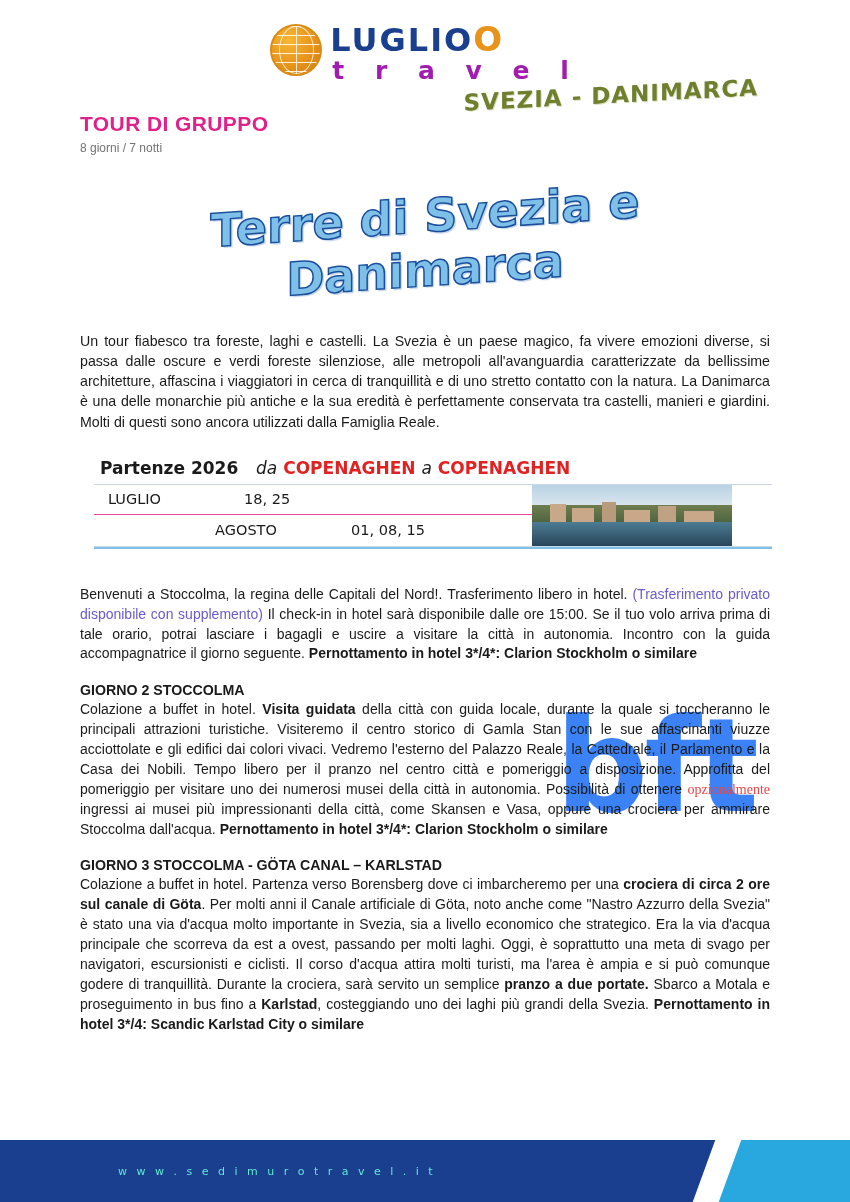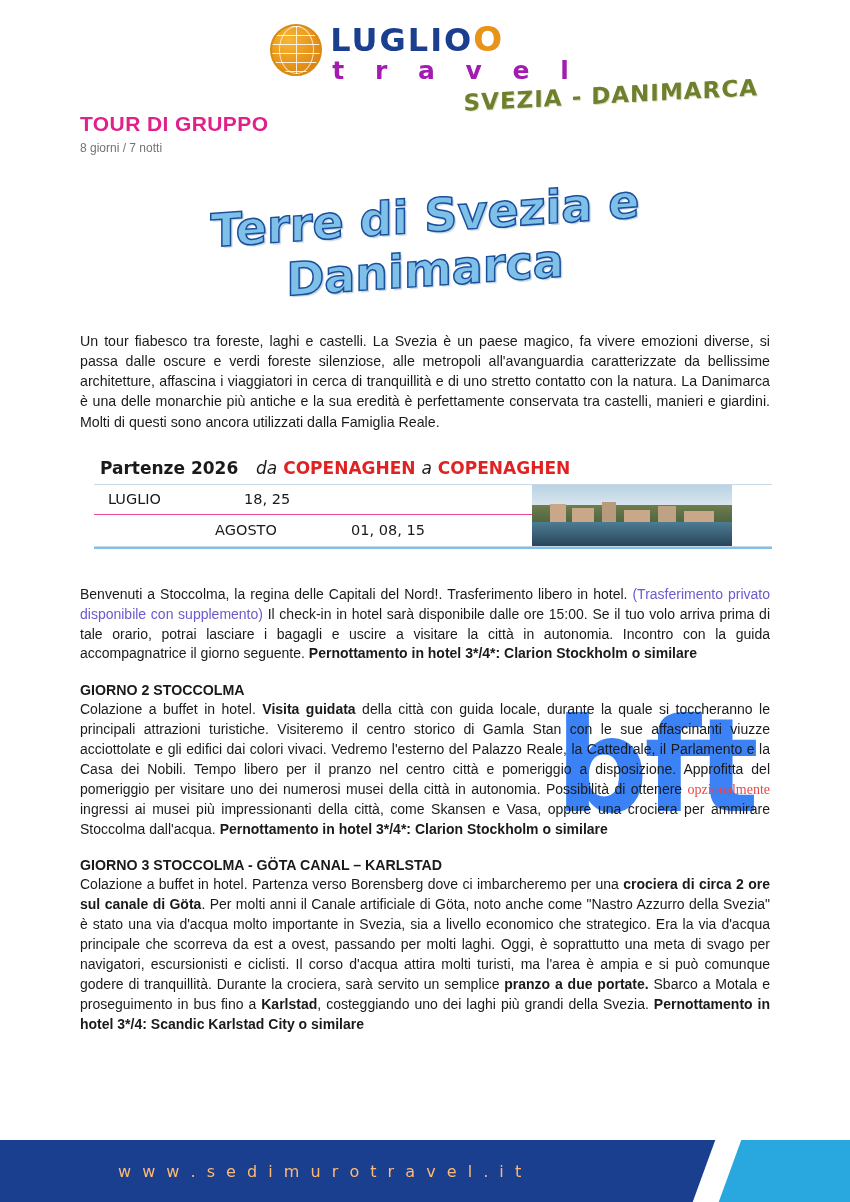"w w w . s" .footer .site { color: #fdba74 -> #5eead4; font-size: 16px -> 11px }
